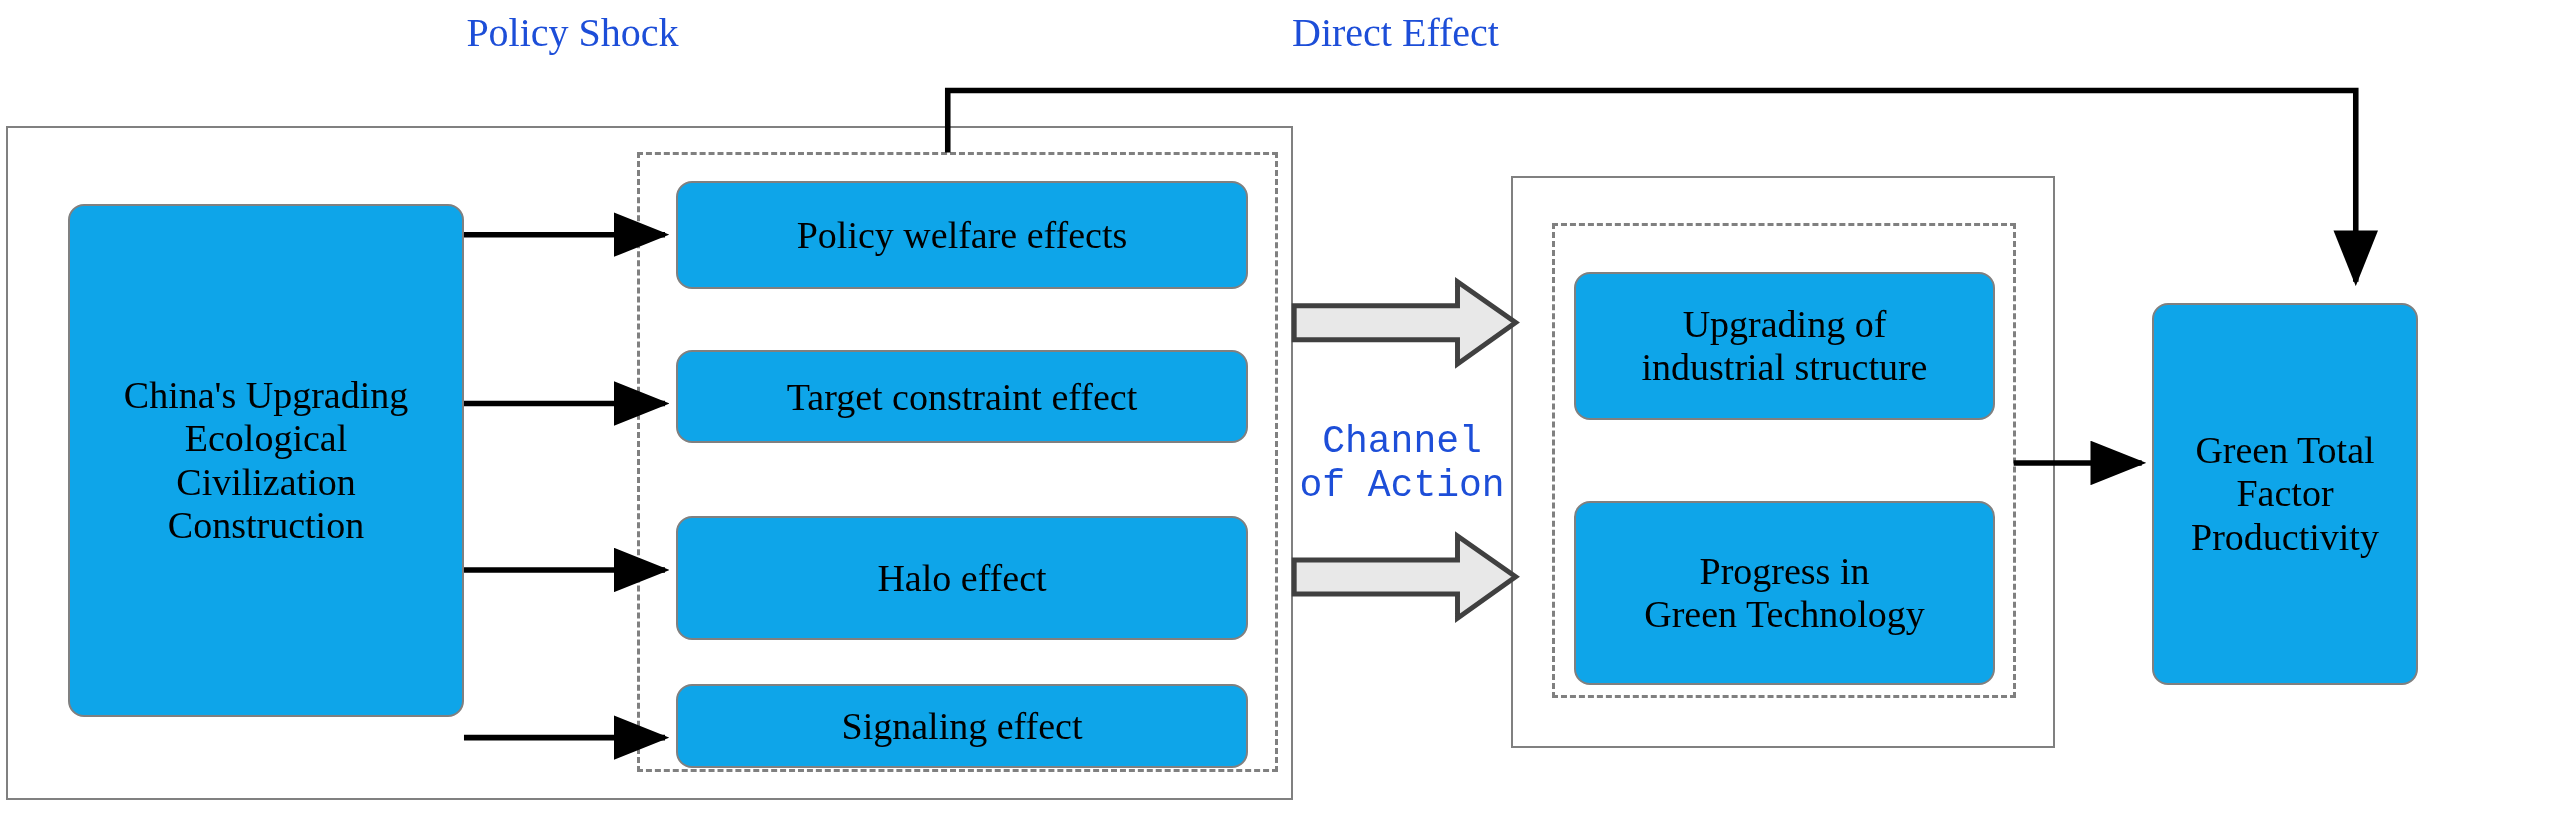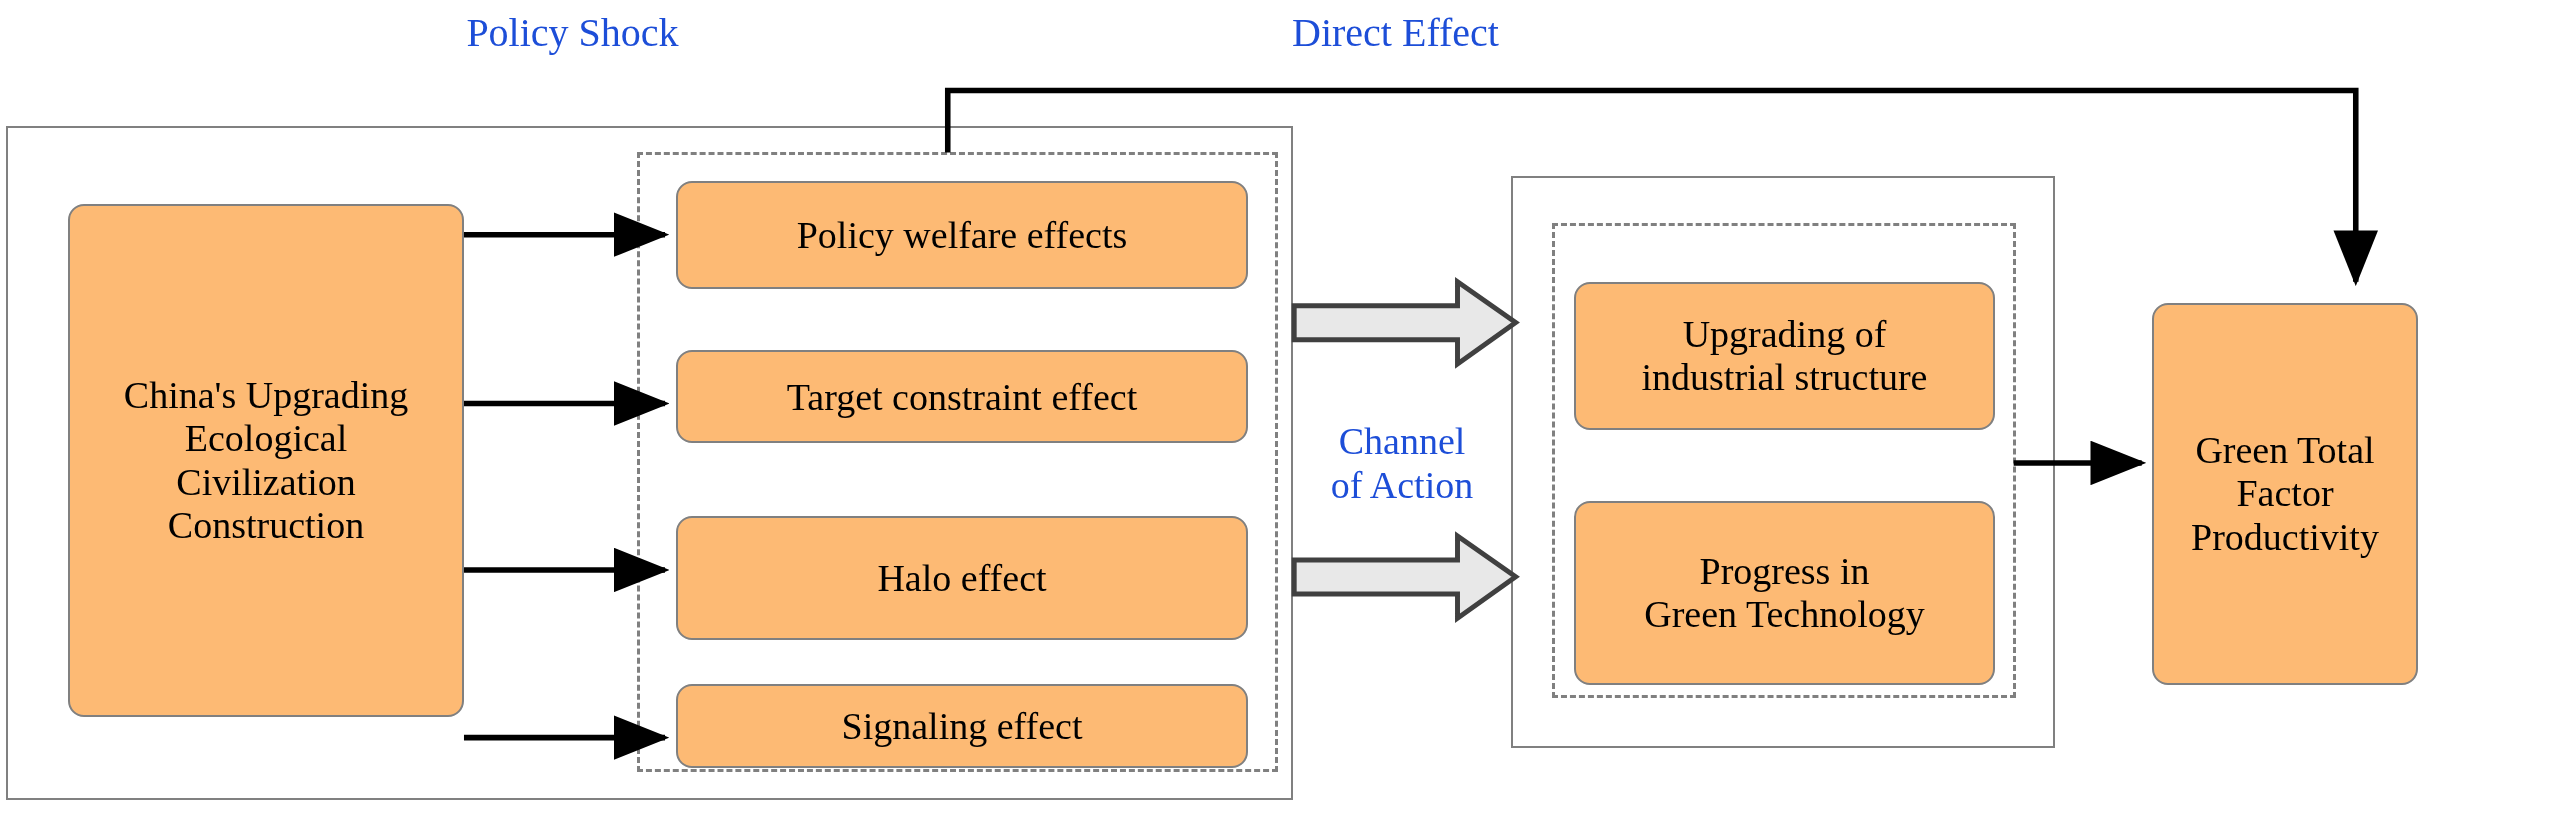"Policy welfare effects" .rounded-box { background: #fdba74 -> #0ea5e9 }
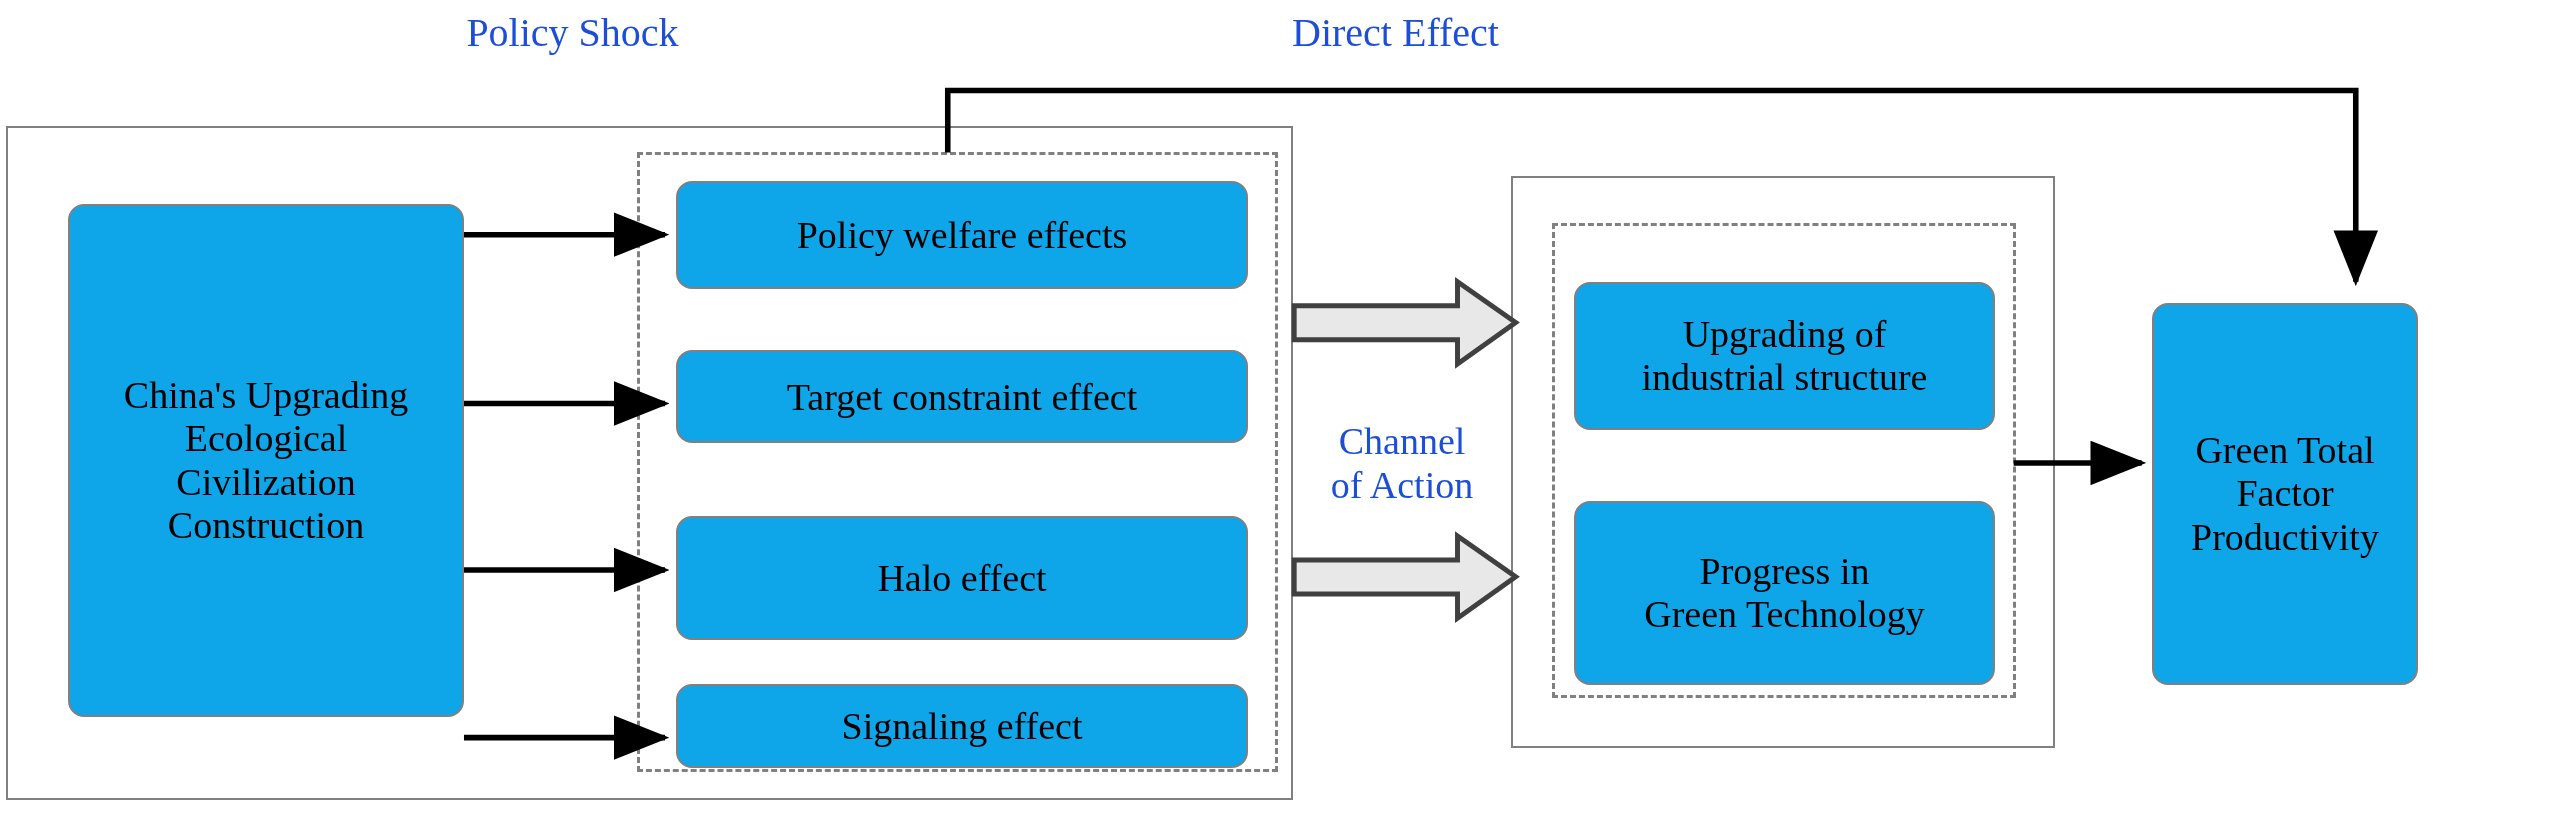"Upgrading of" div.rounded-box { margin-top: 10px -> none }
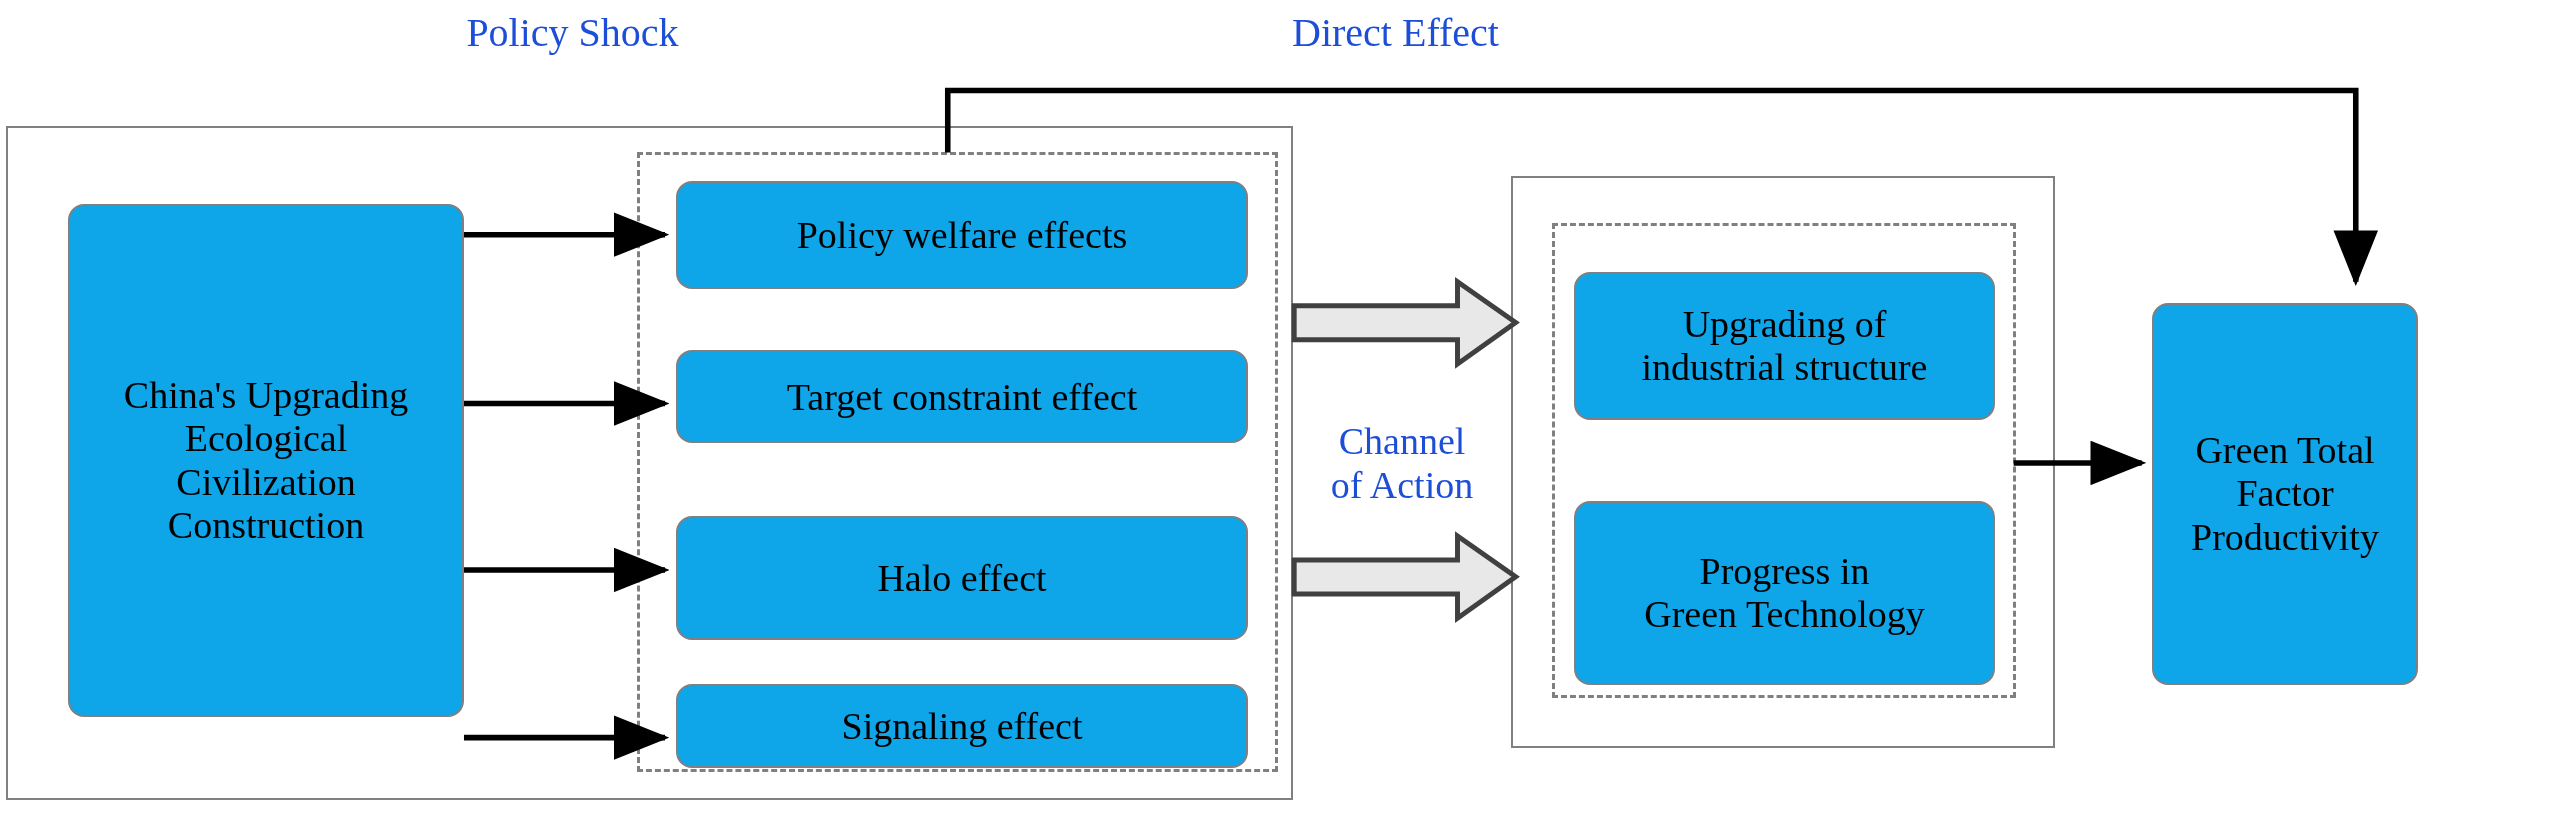"Channel" div.label { font-family: none -> Liberation Mono, monospace }
